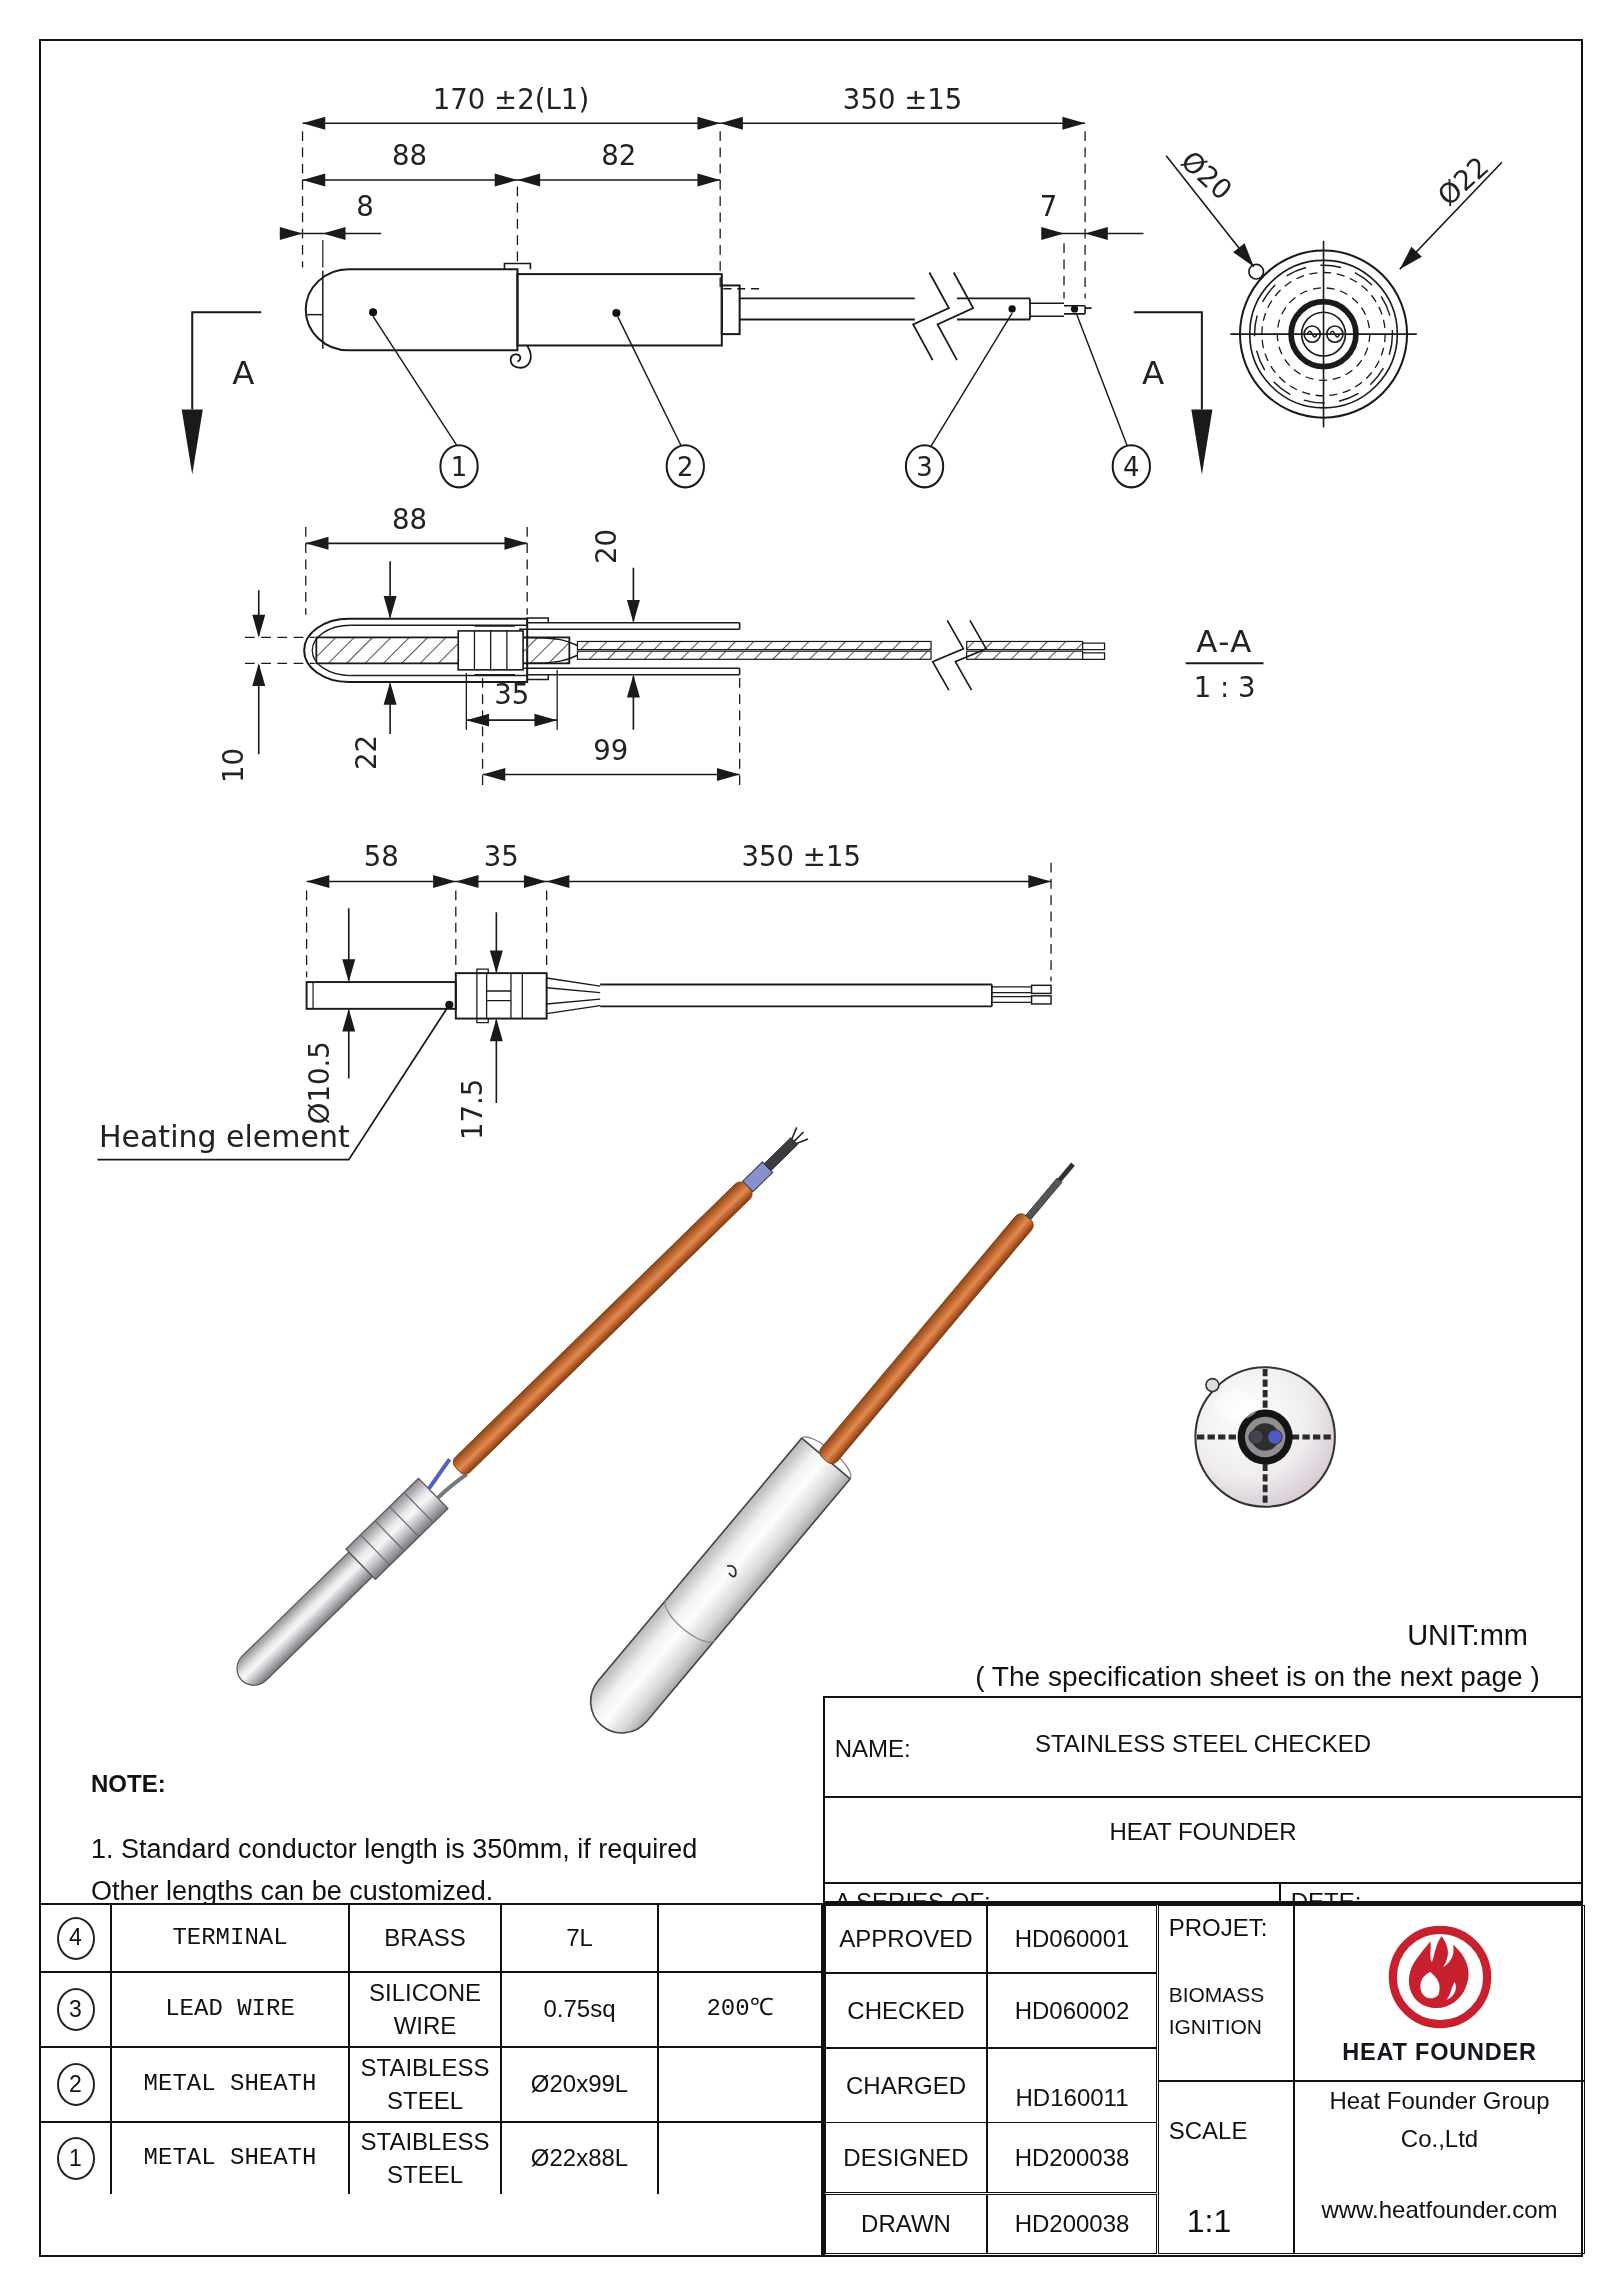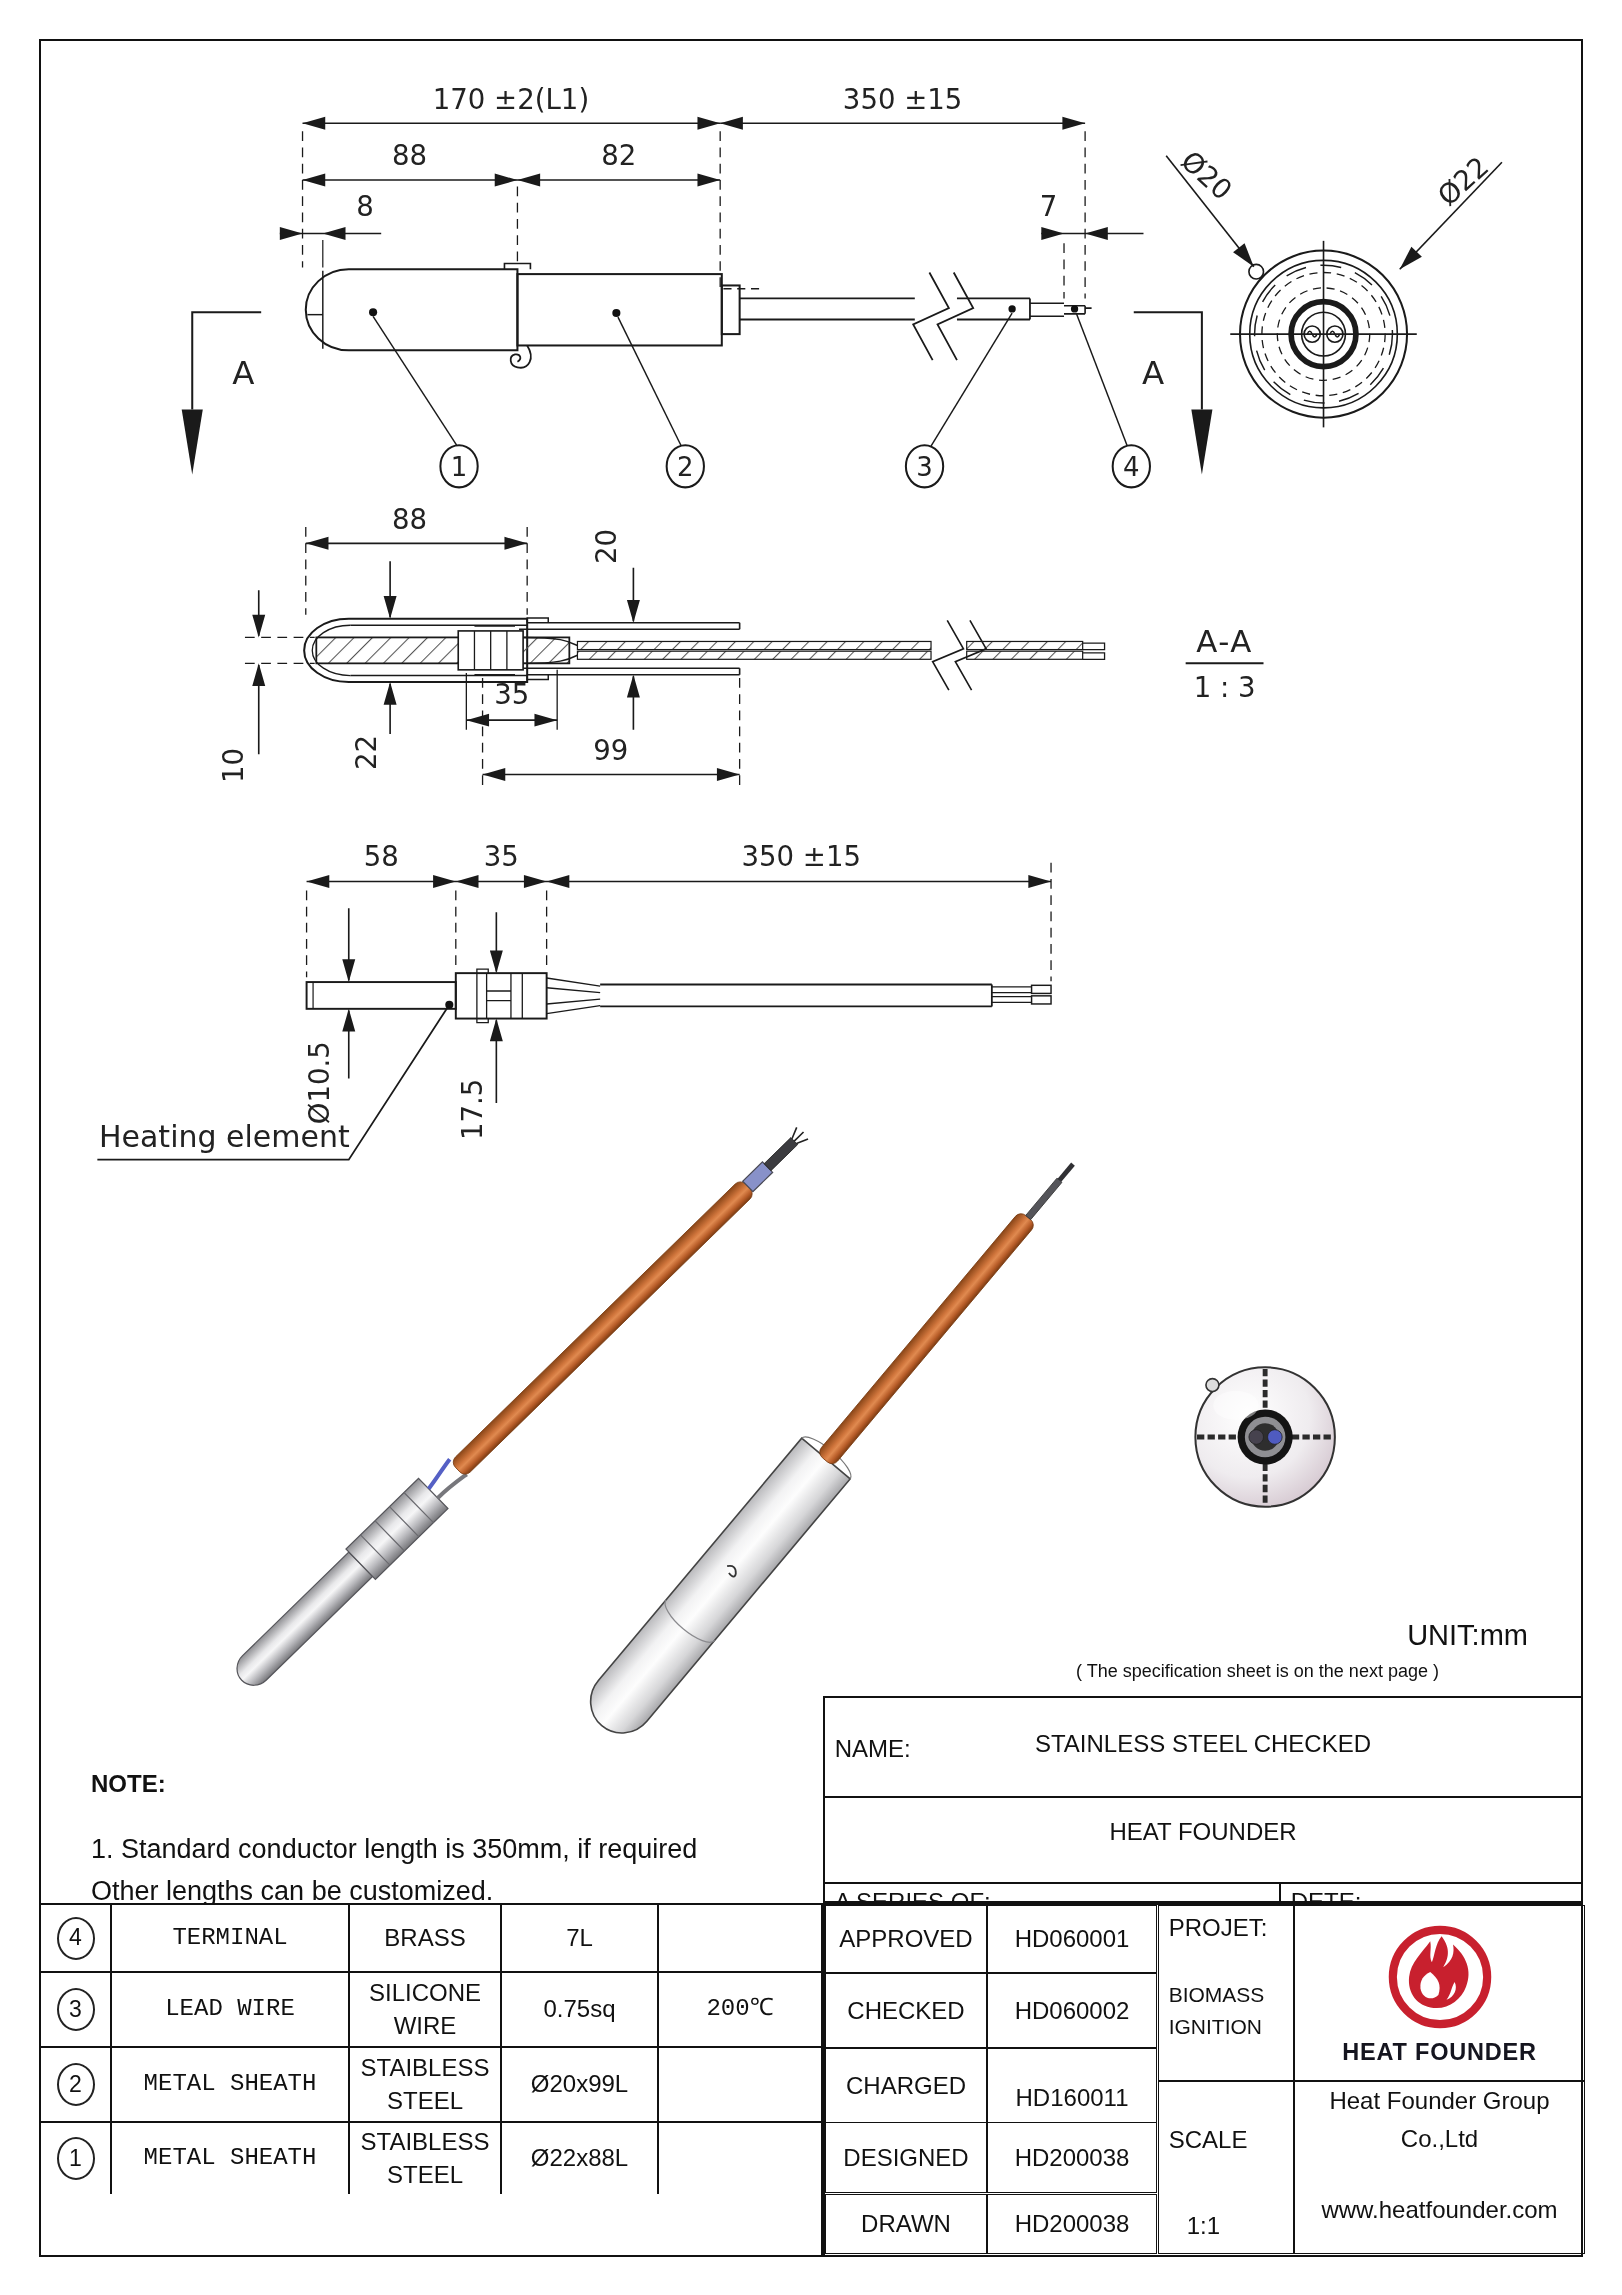"( The specification sheet is" .specnote { font-size: 18px -> 28px }
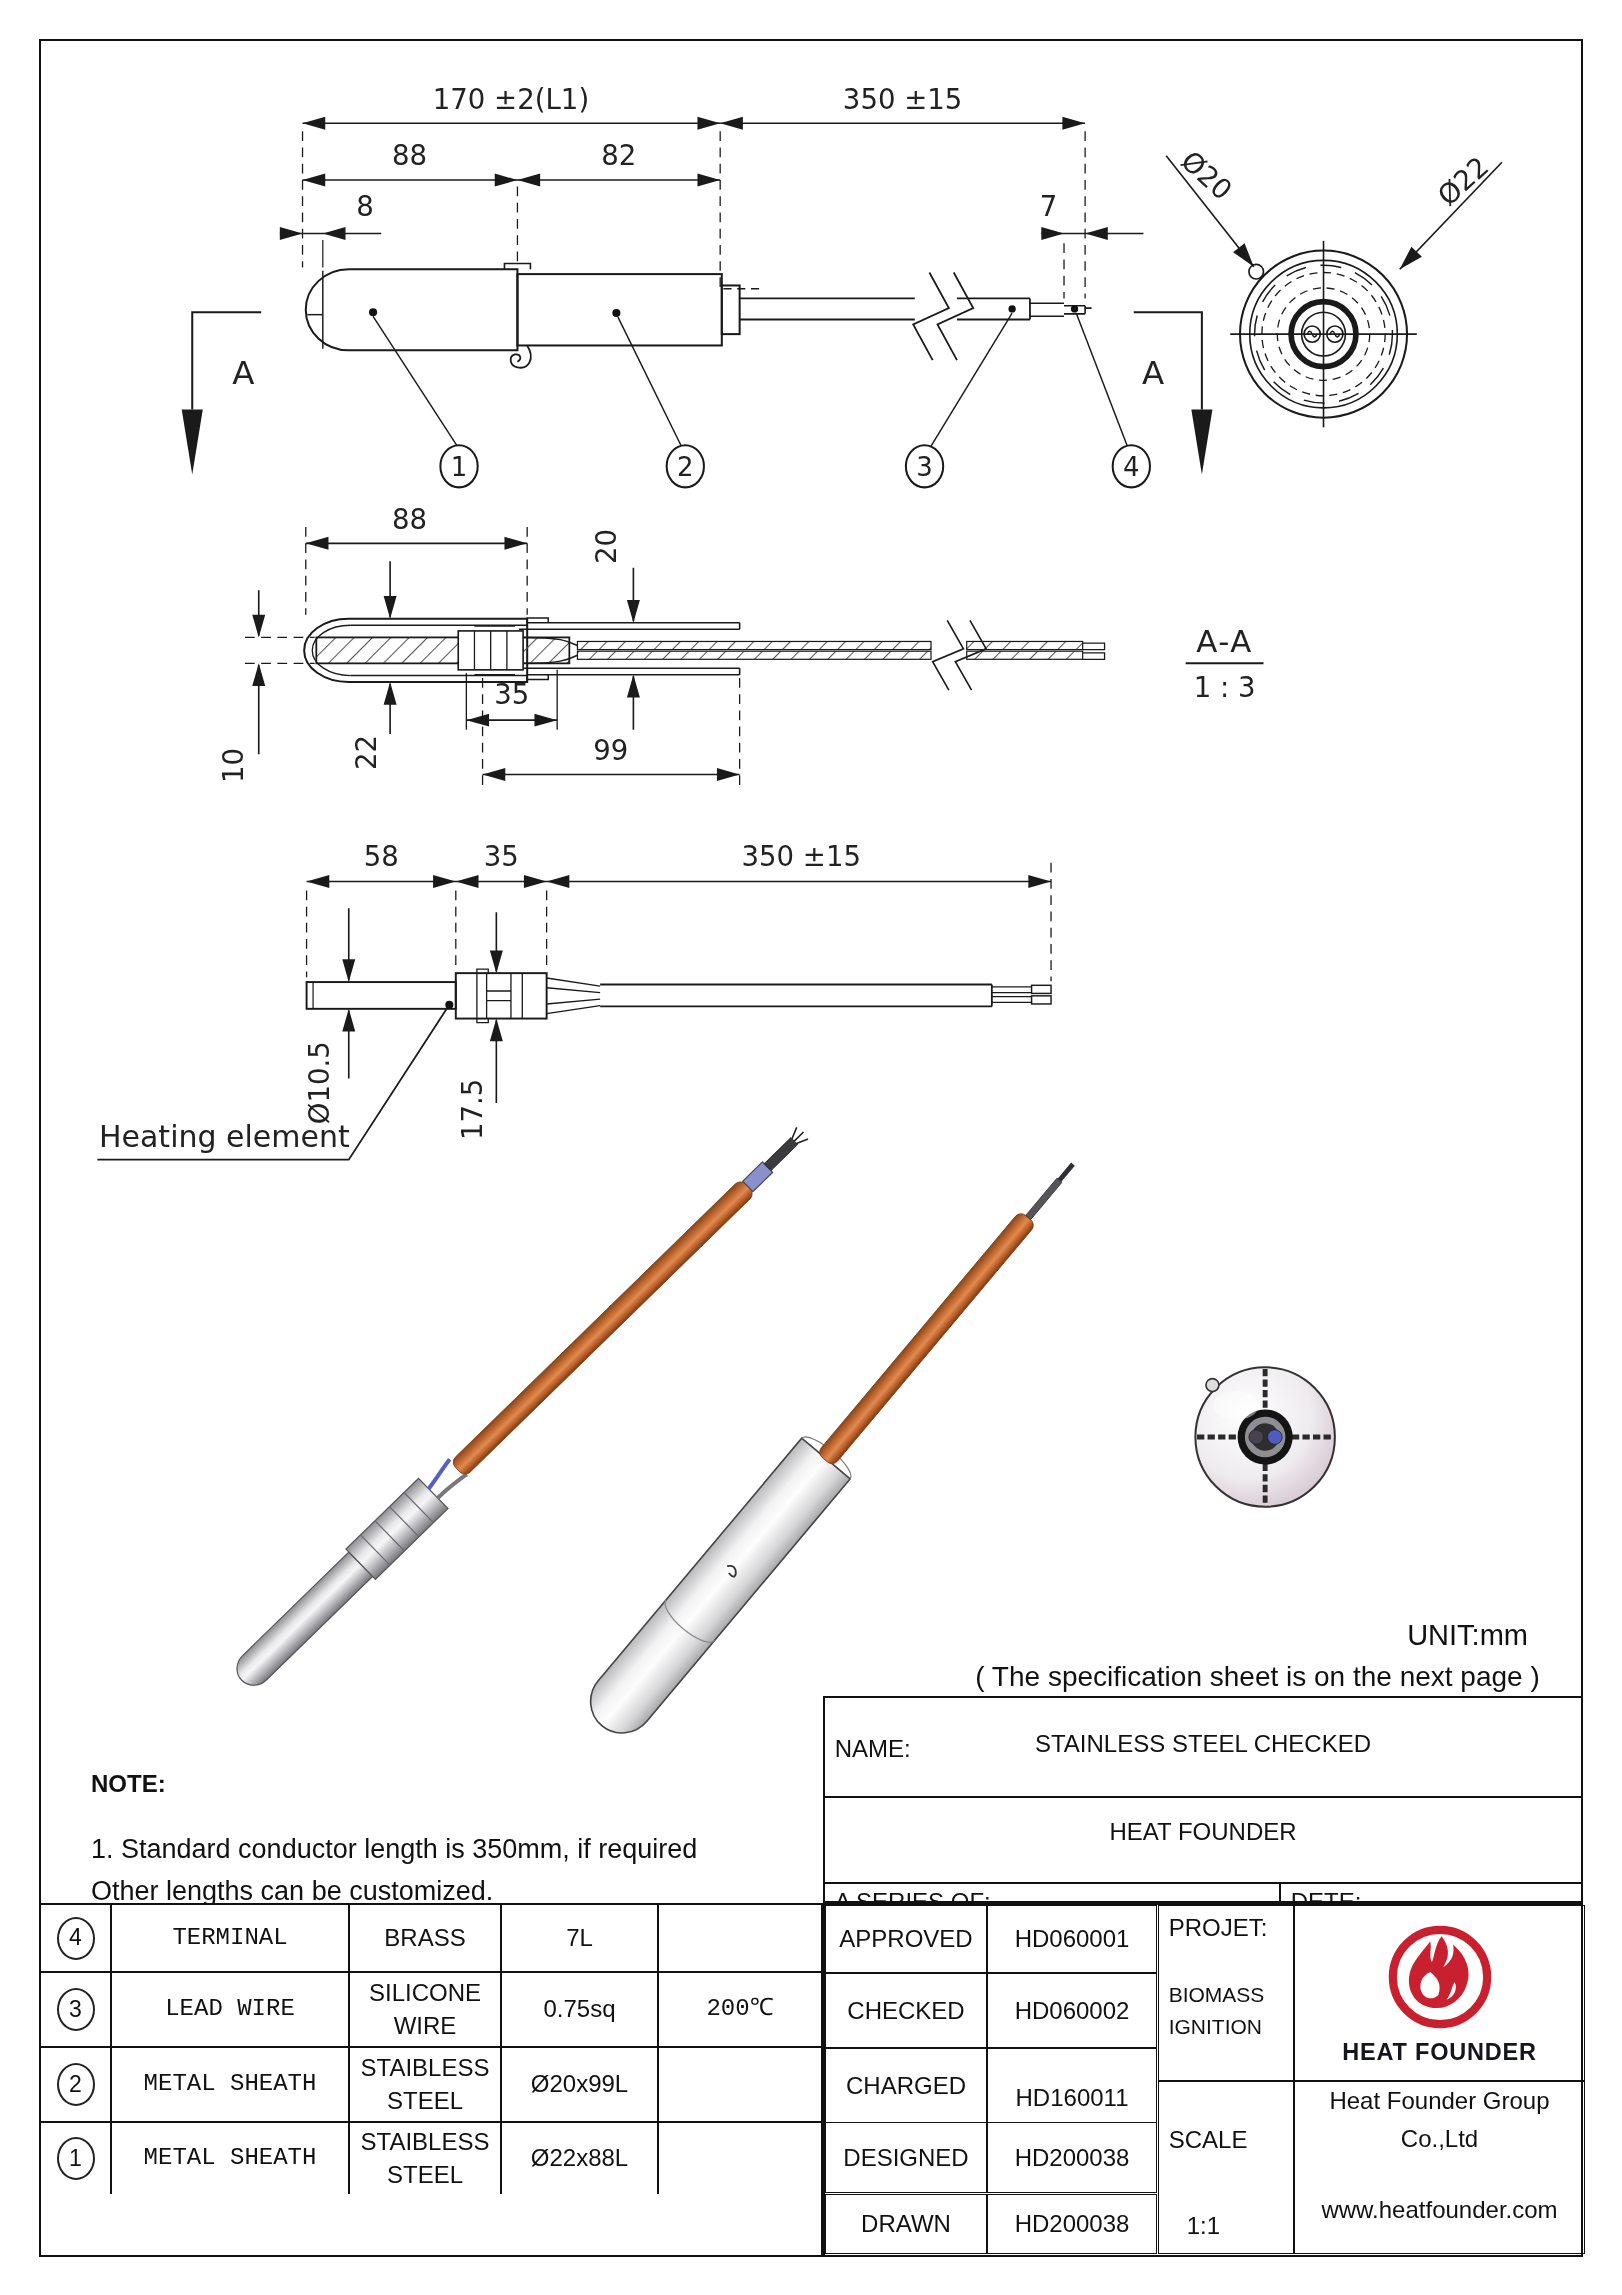"1:1" .scaleval { font-size: 24px -> 32px }
